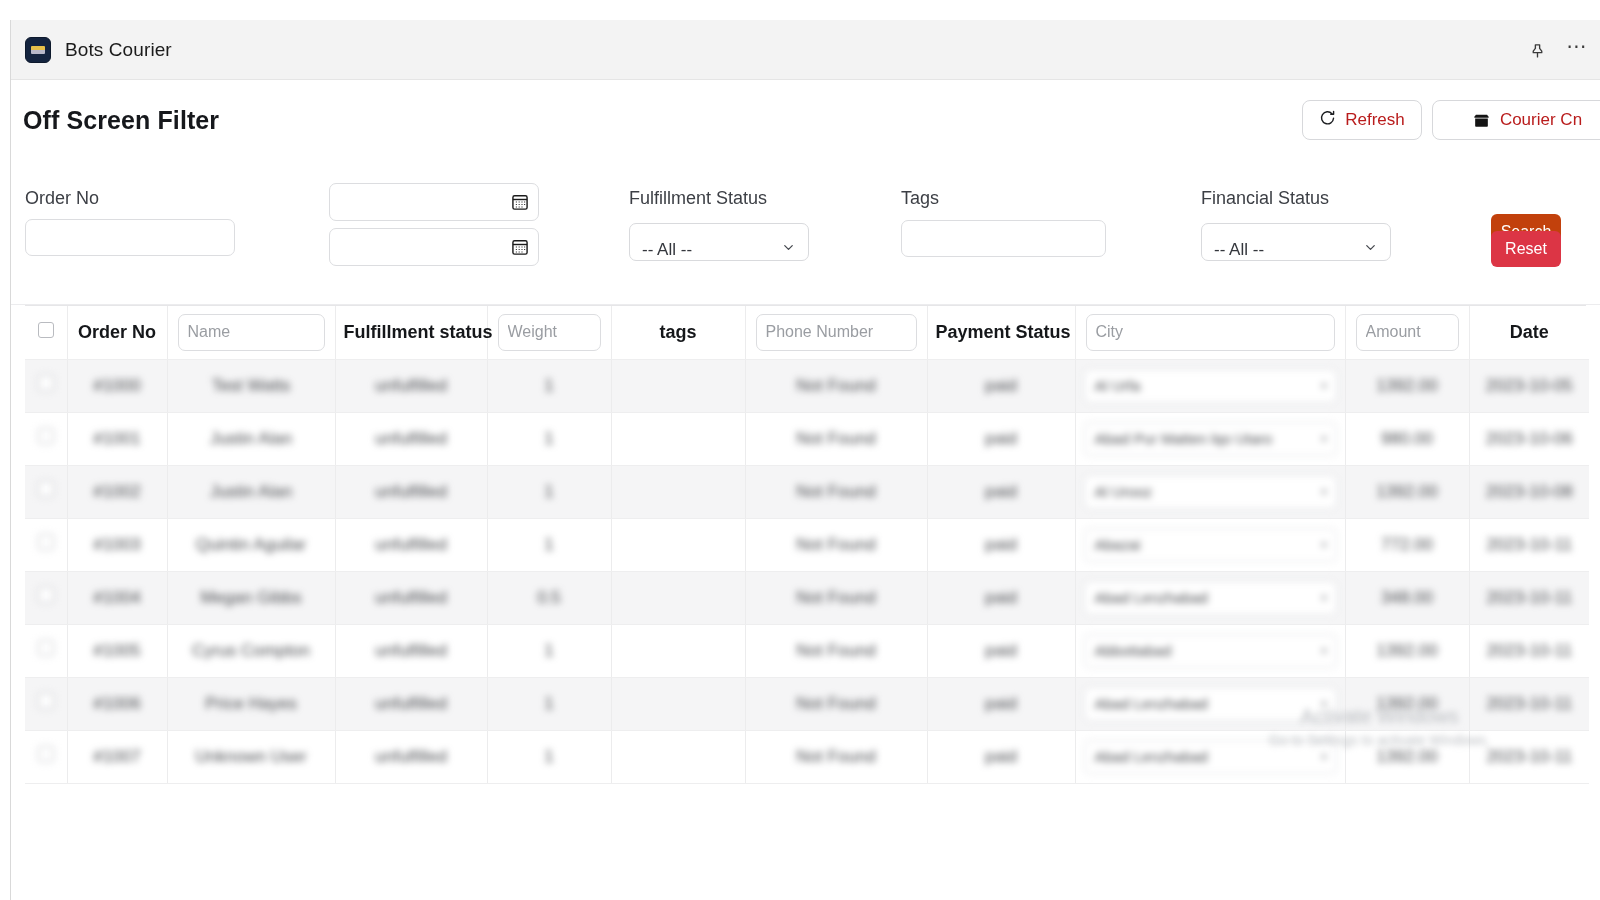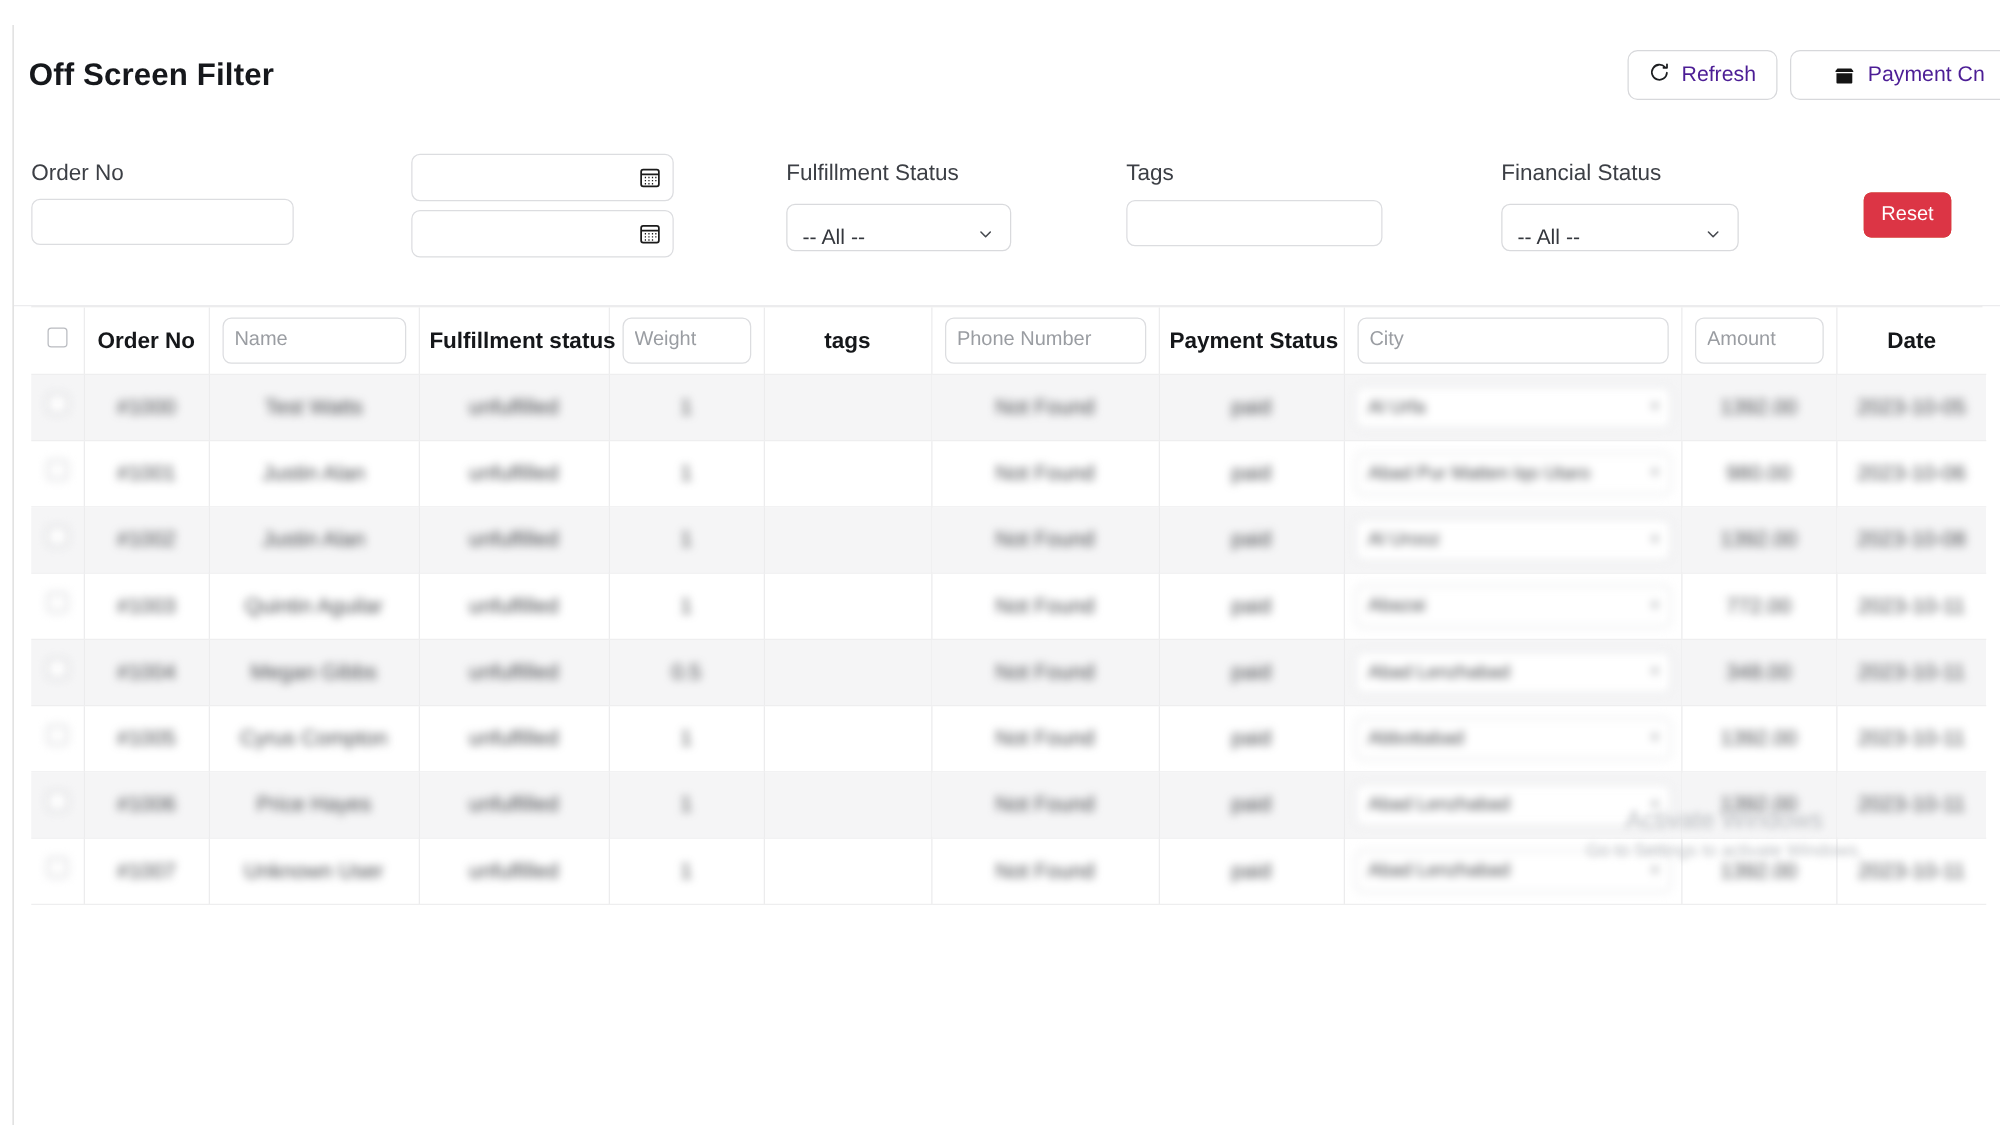"Bots Courier" div.titlebar { html: none -> <div> <div> <div></div> </div> <div>Bots Courier</div> <div> <div> <svg> <path></path> <line></line> </svg> </div> <div> <div>⋯</div> </div> </div> </div> }
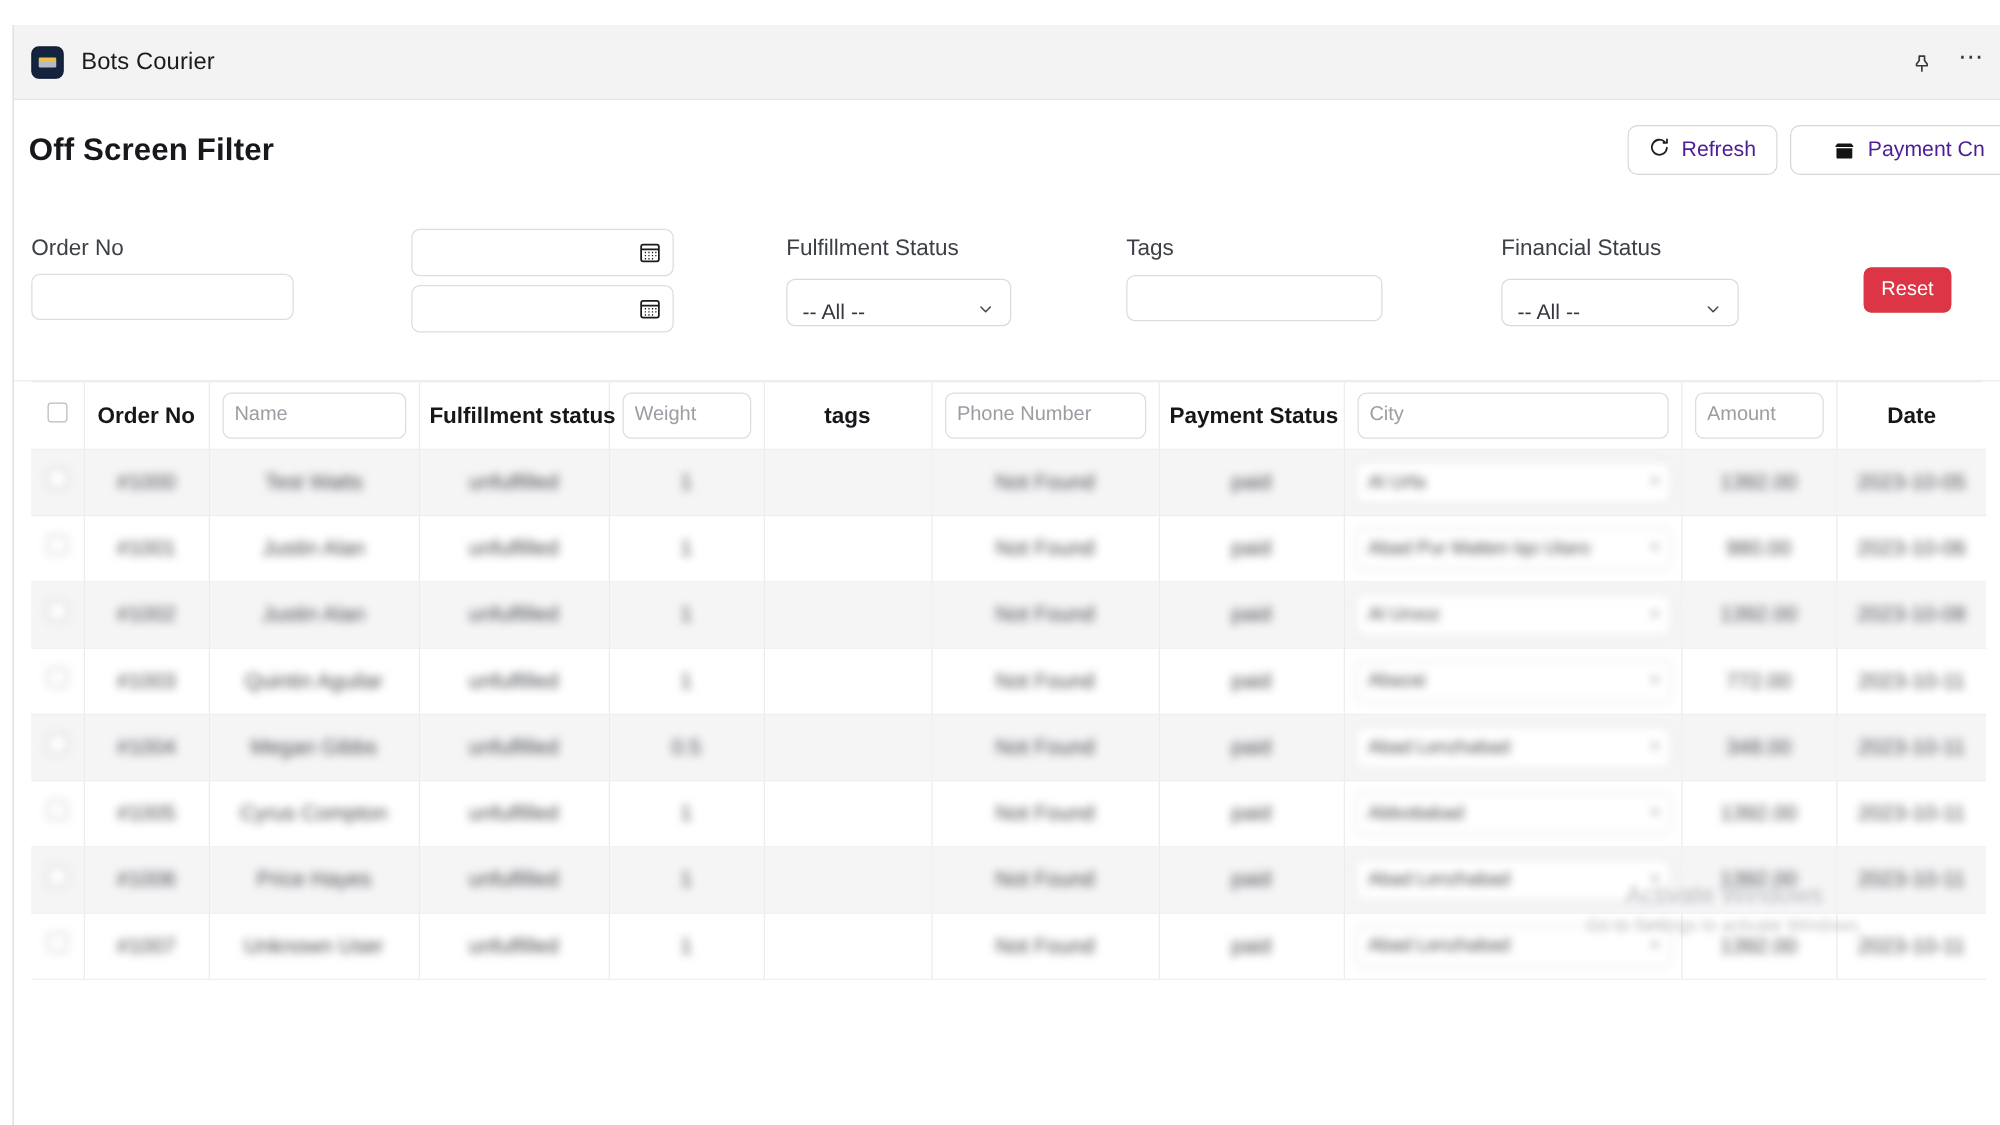"Refresh" .btn-outline { color: #4c1d95 -> #b91c1c }
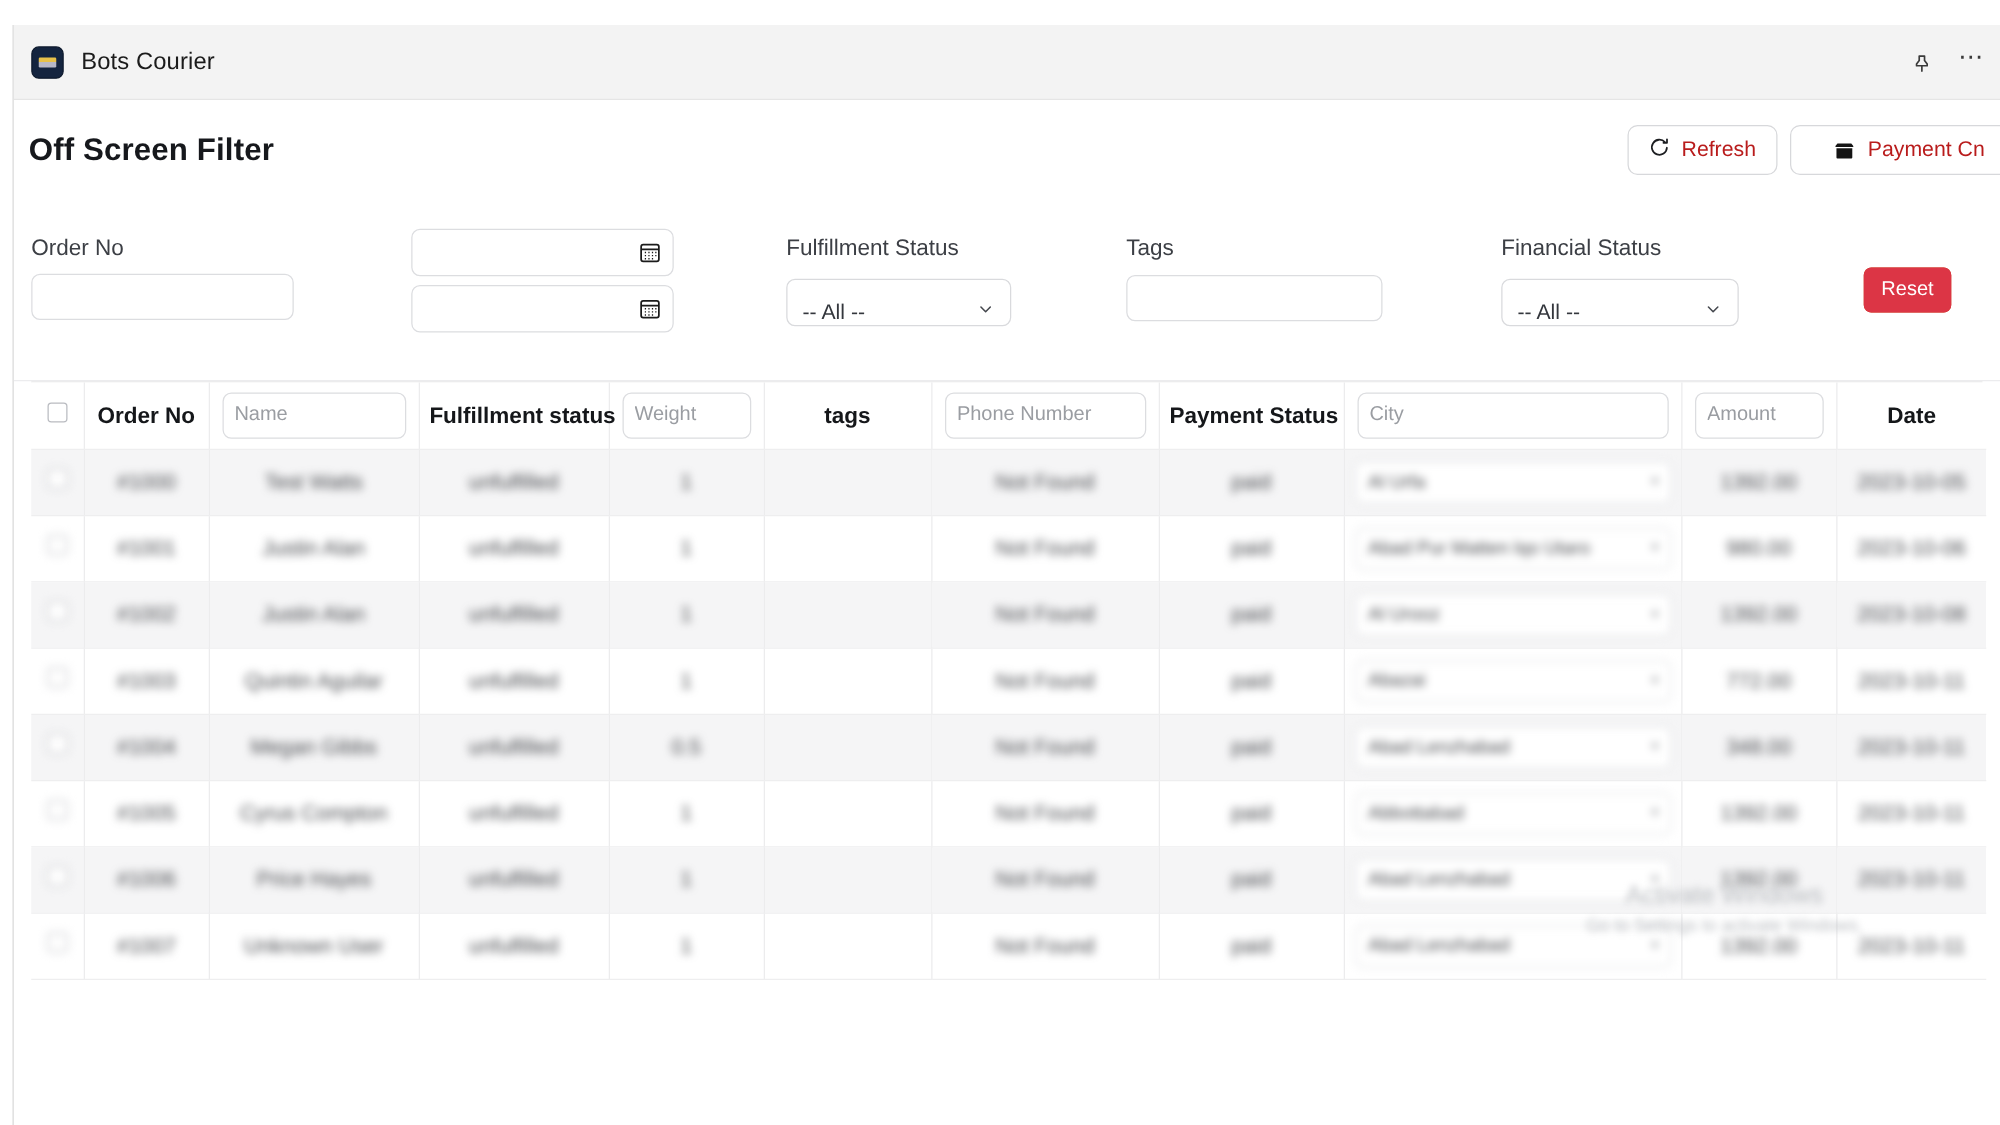"Payment Cn" span { text: Payment -> Courier }
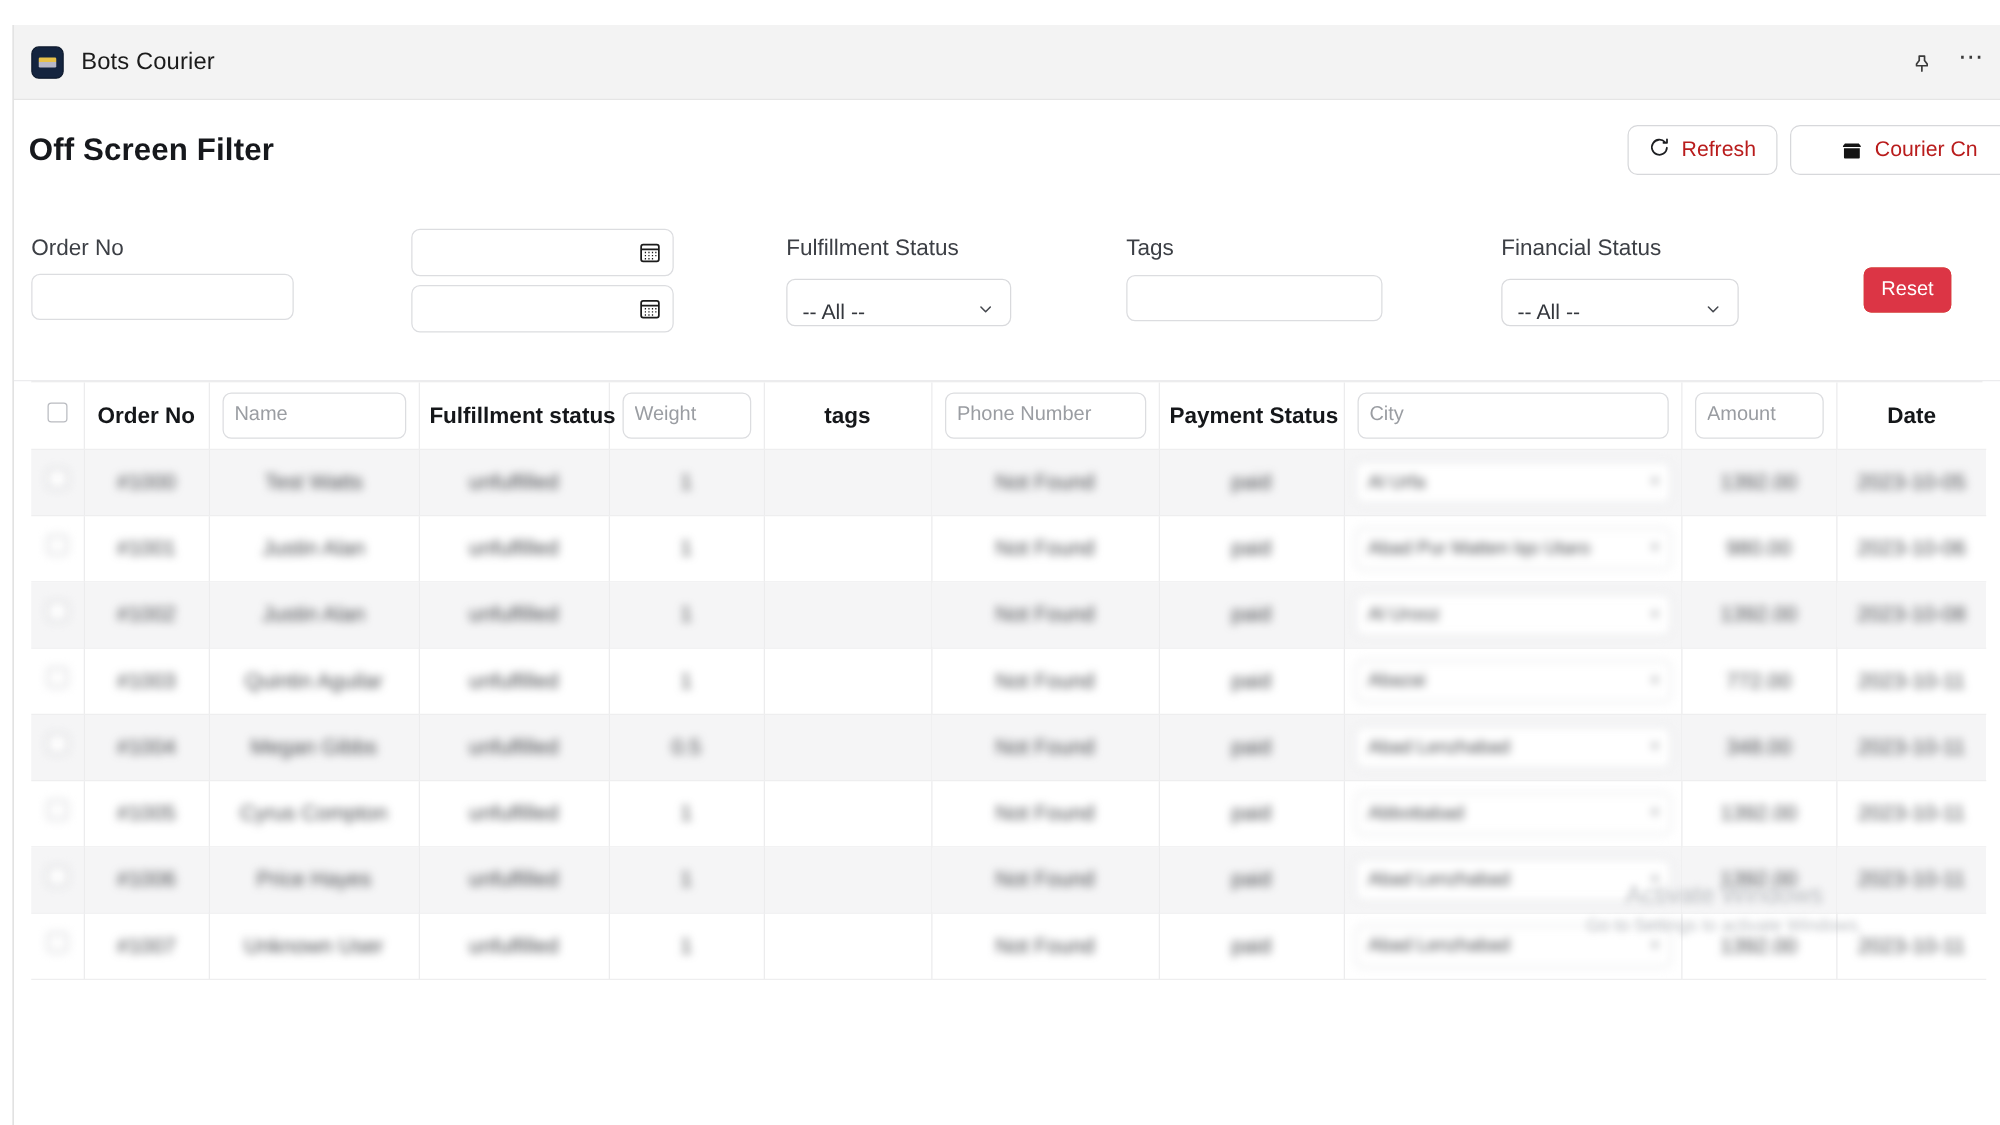"Reset" div.btn-reset { top: 54px -> 71px }
